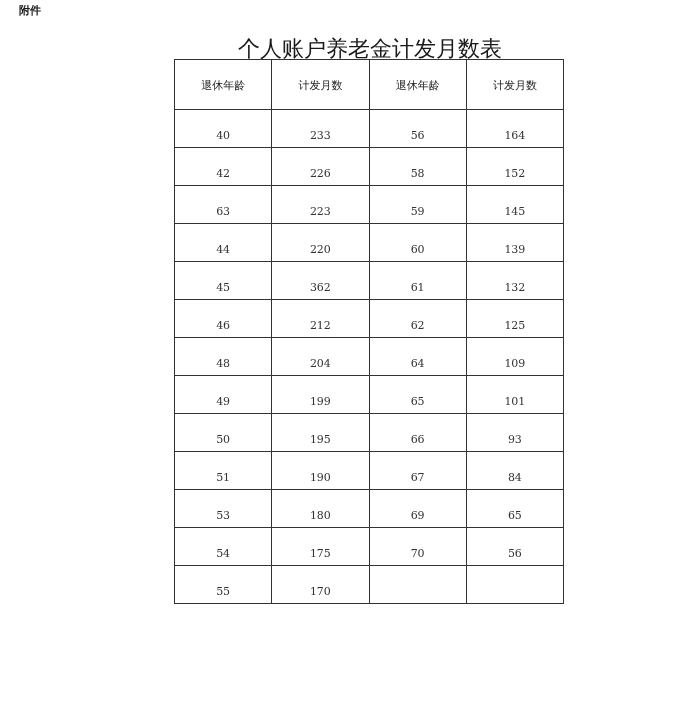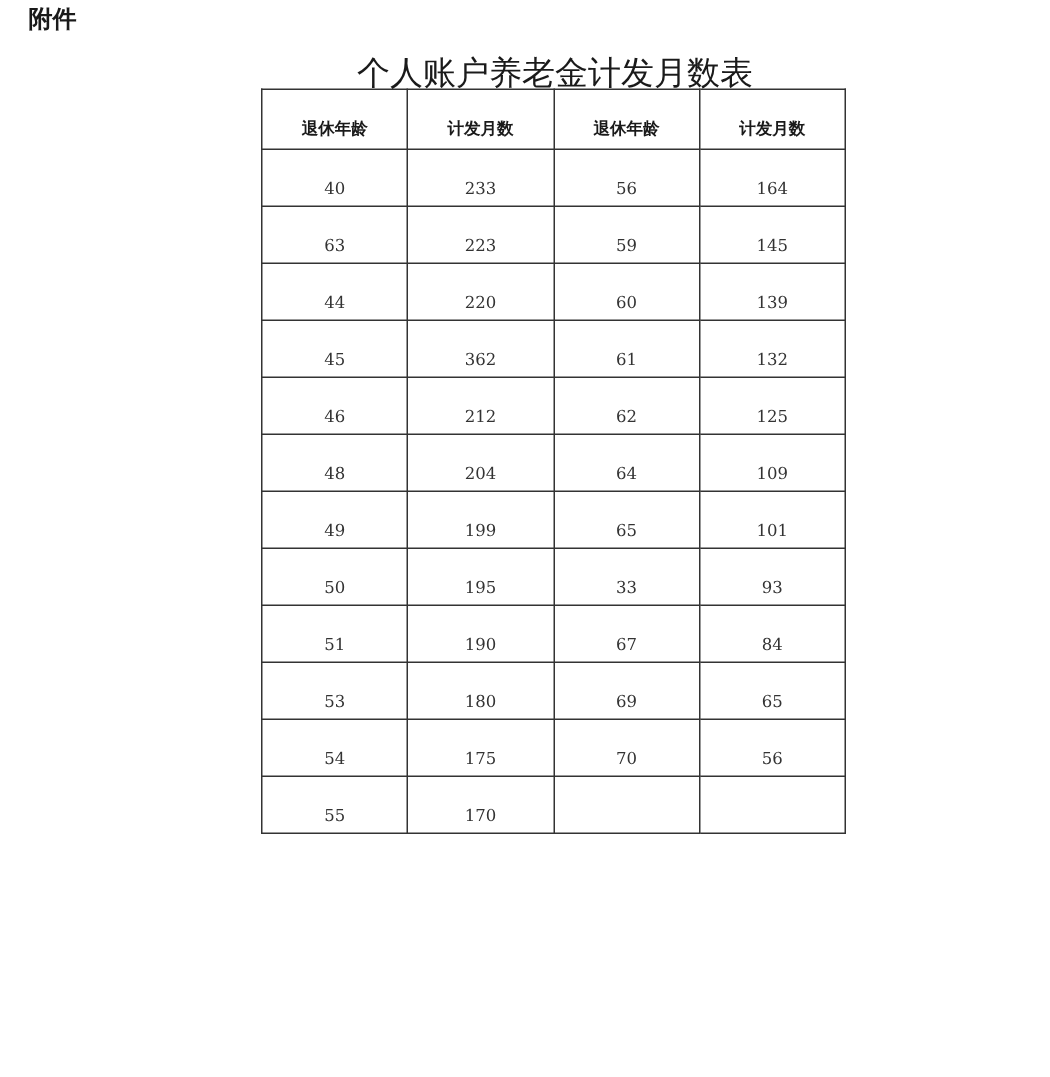"附件" .attachment { font-size: 16px -> 11px }
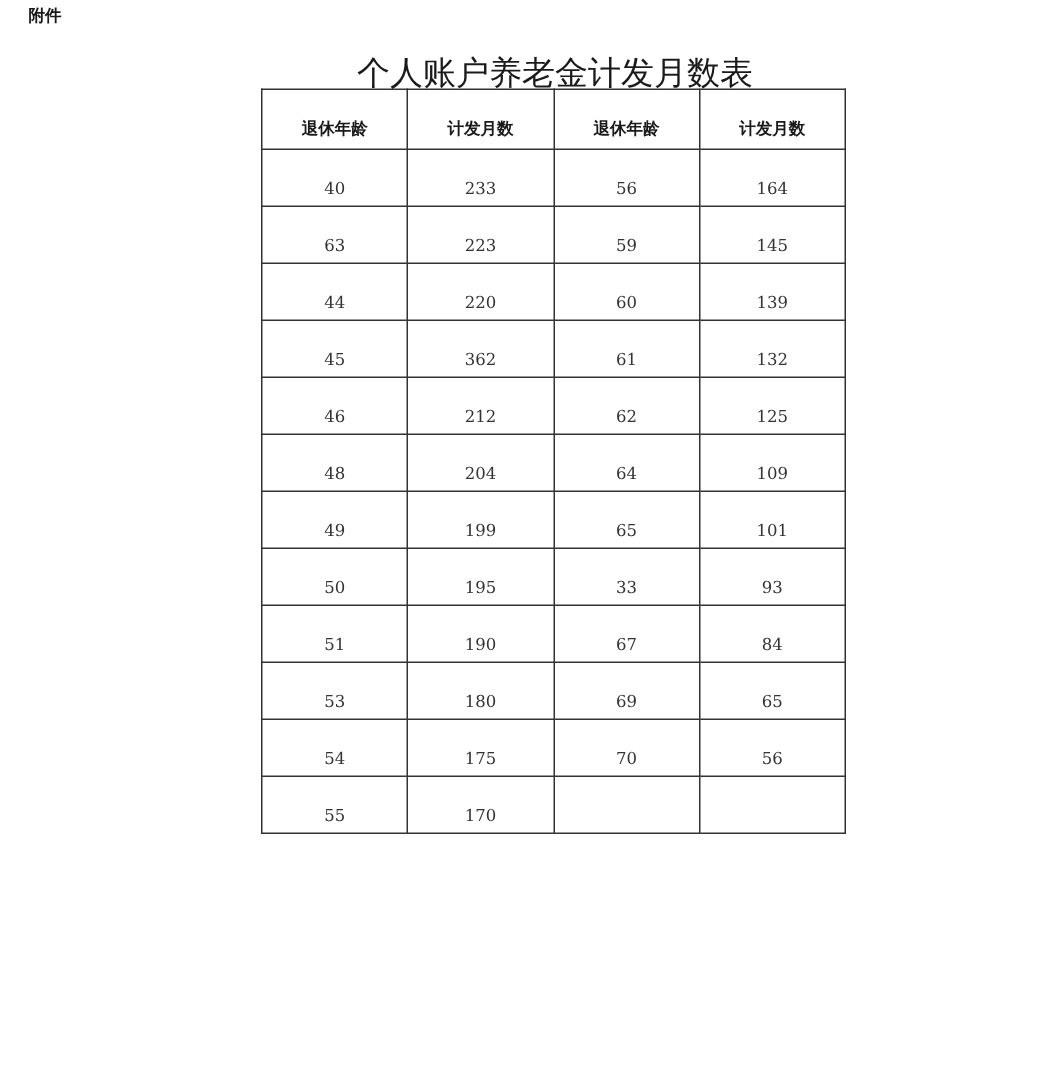"退休年龄" table.grid th { font-weight: bold -> normal; padding-bottom: 6px -> 16px }
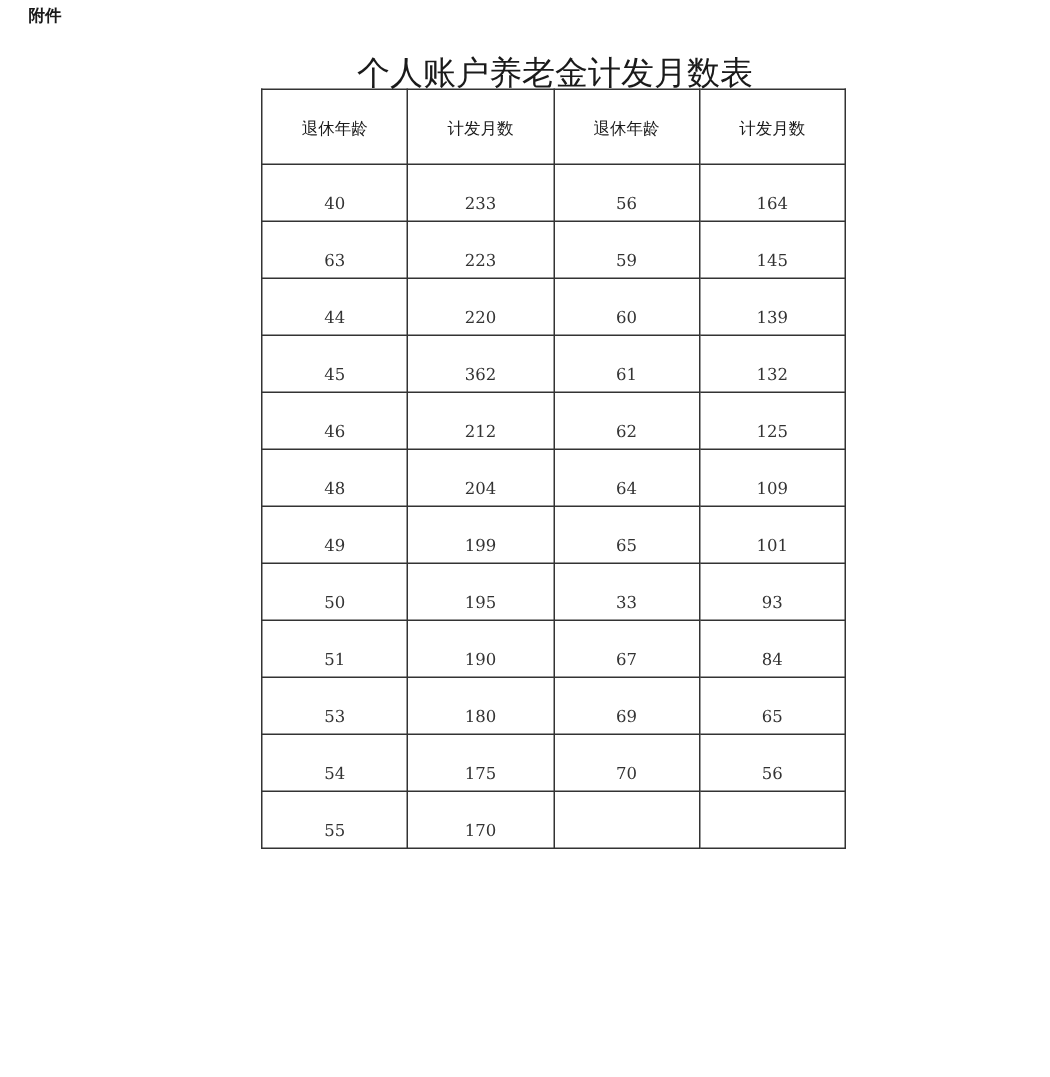"42" tr { html: none -> <tr> <td>42</td> <td>226</td> <td>58</td> <td>152</td> </tr> }
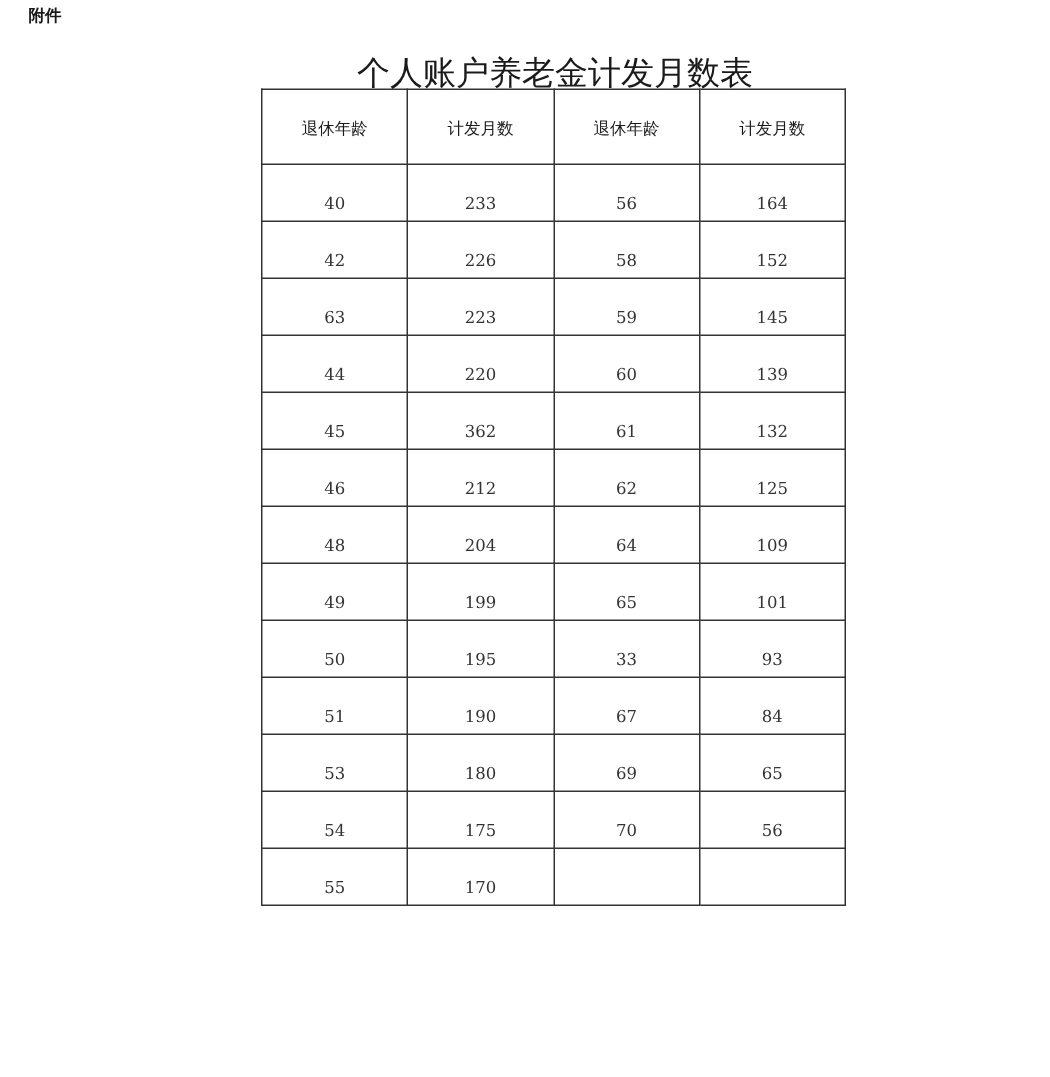"33" td { text: 33 -> 66 }
